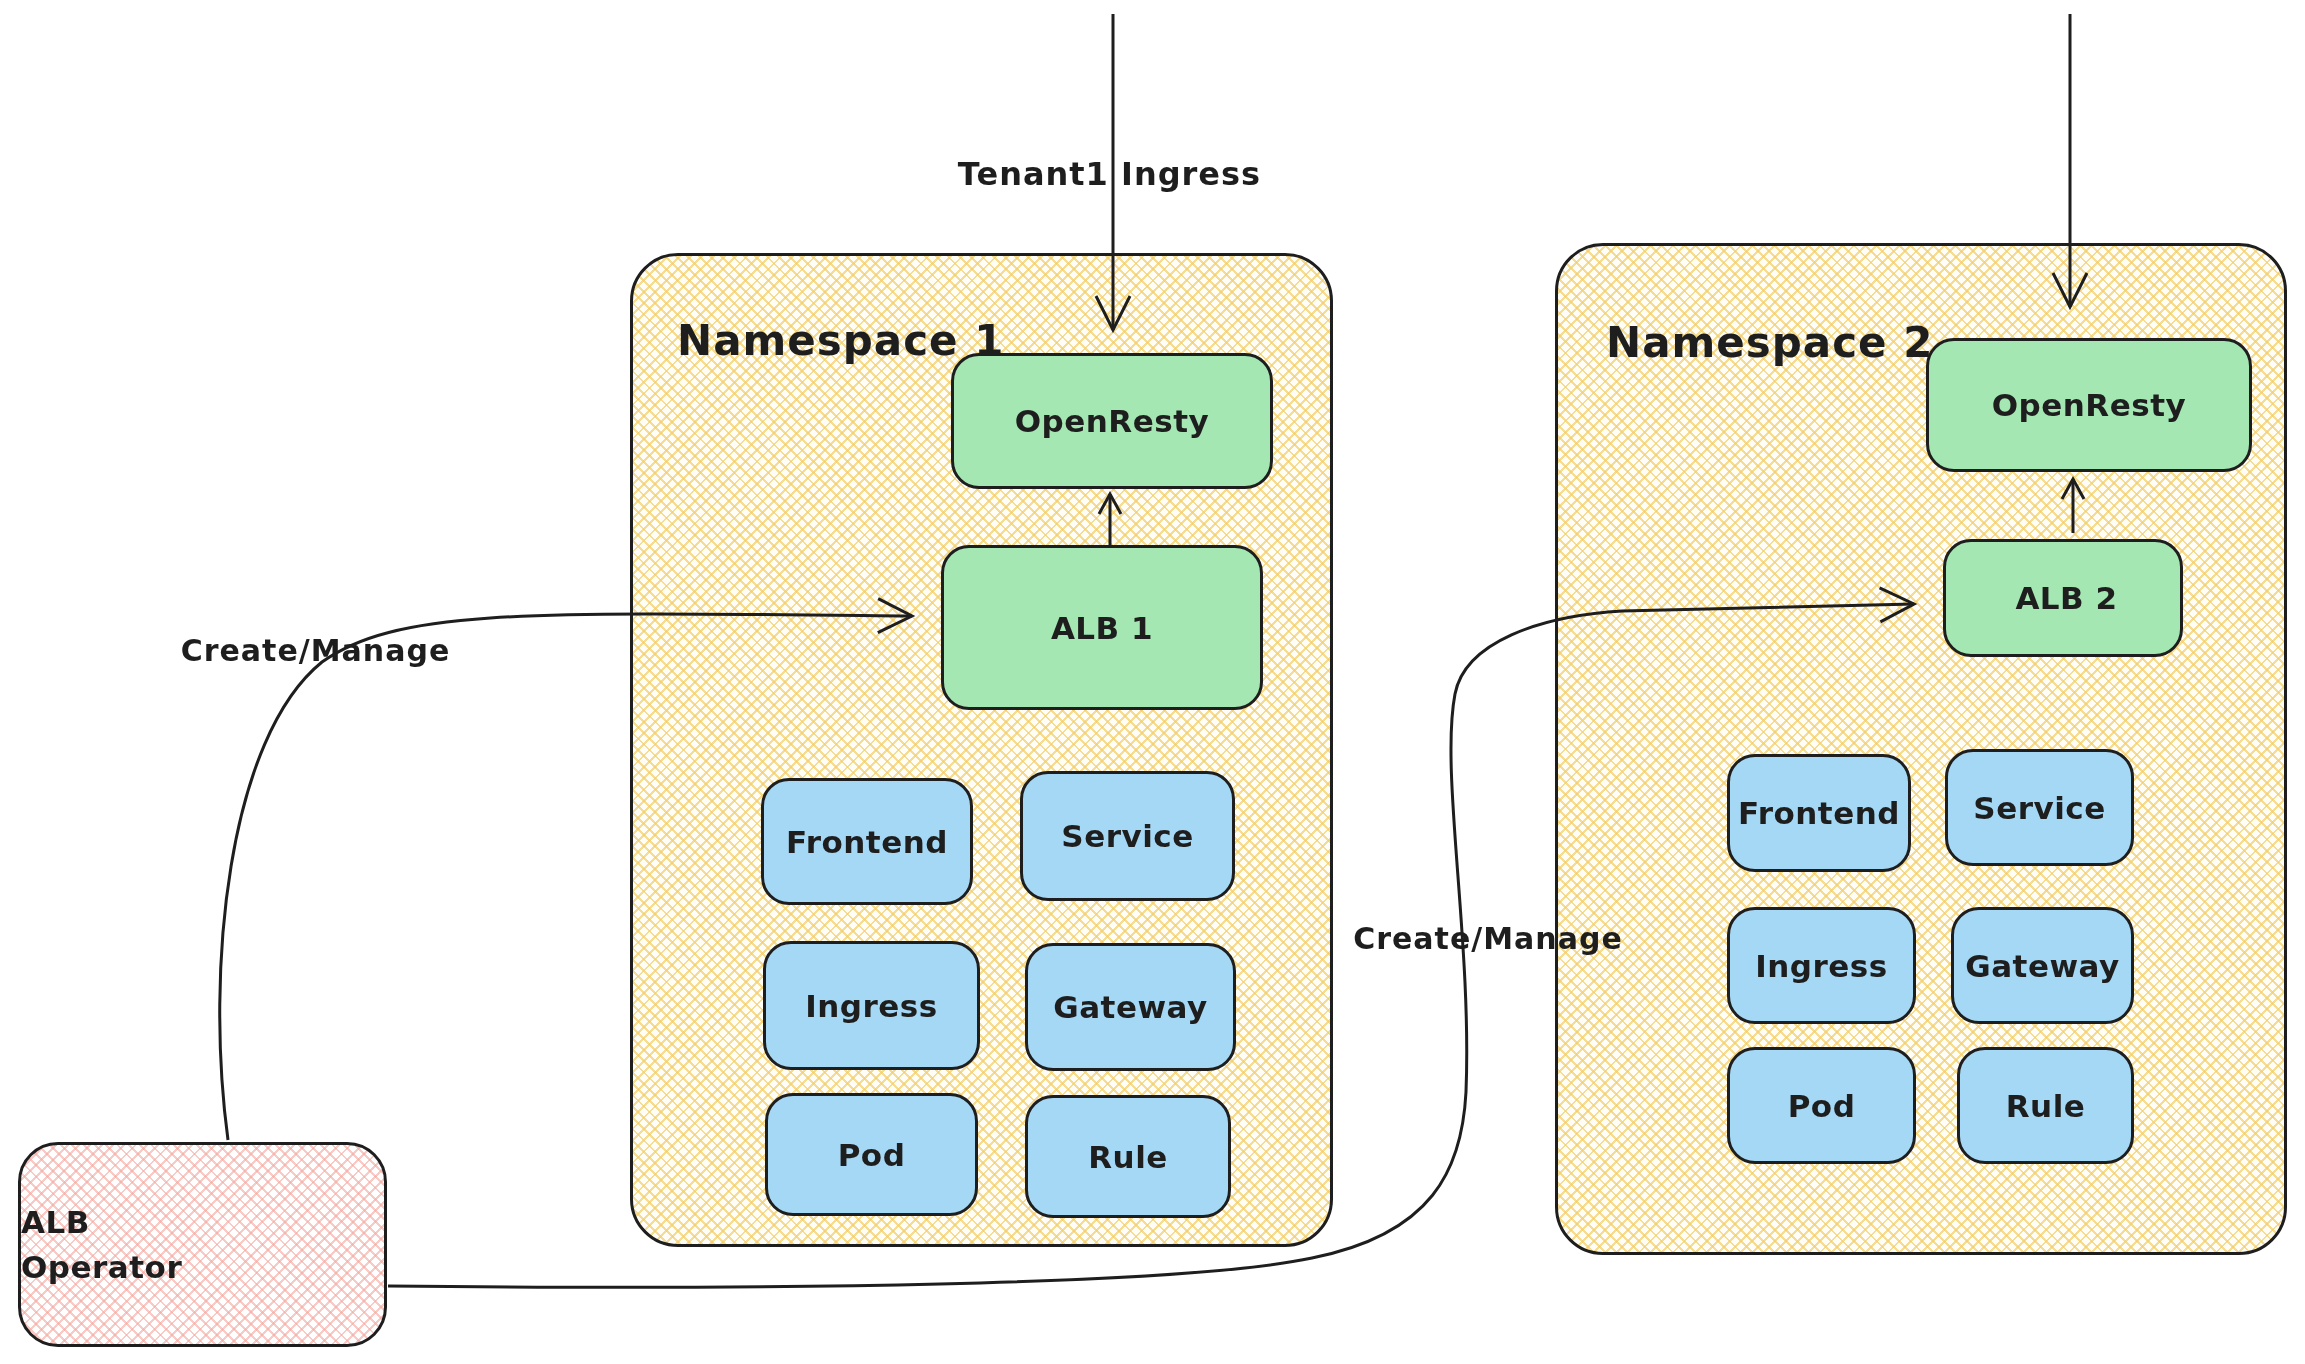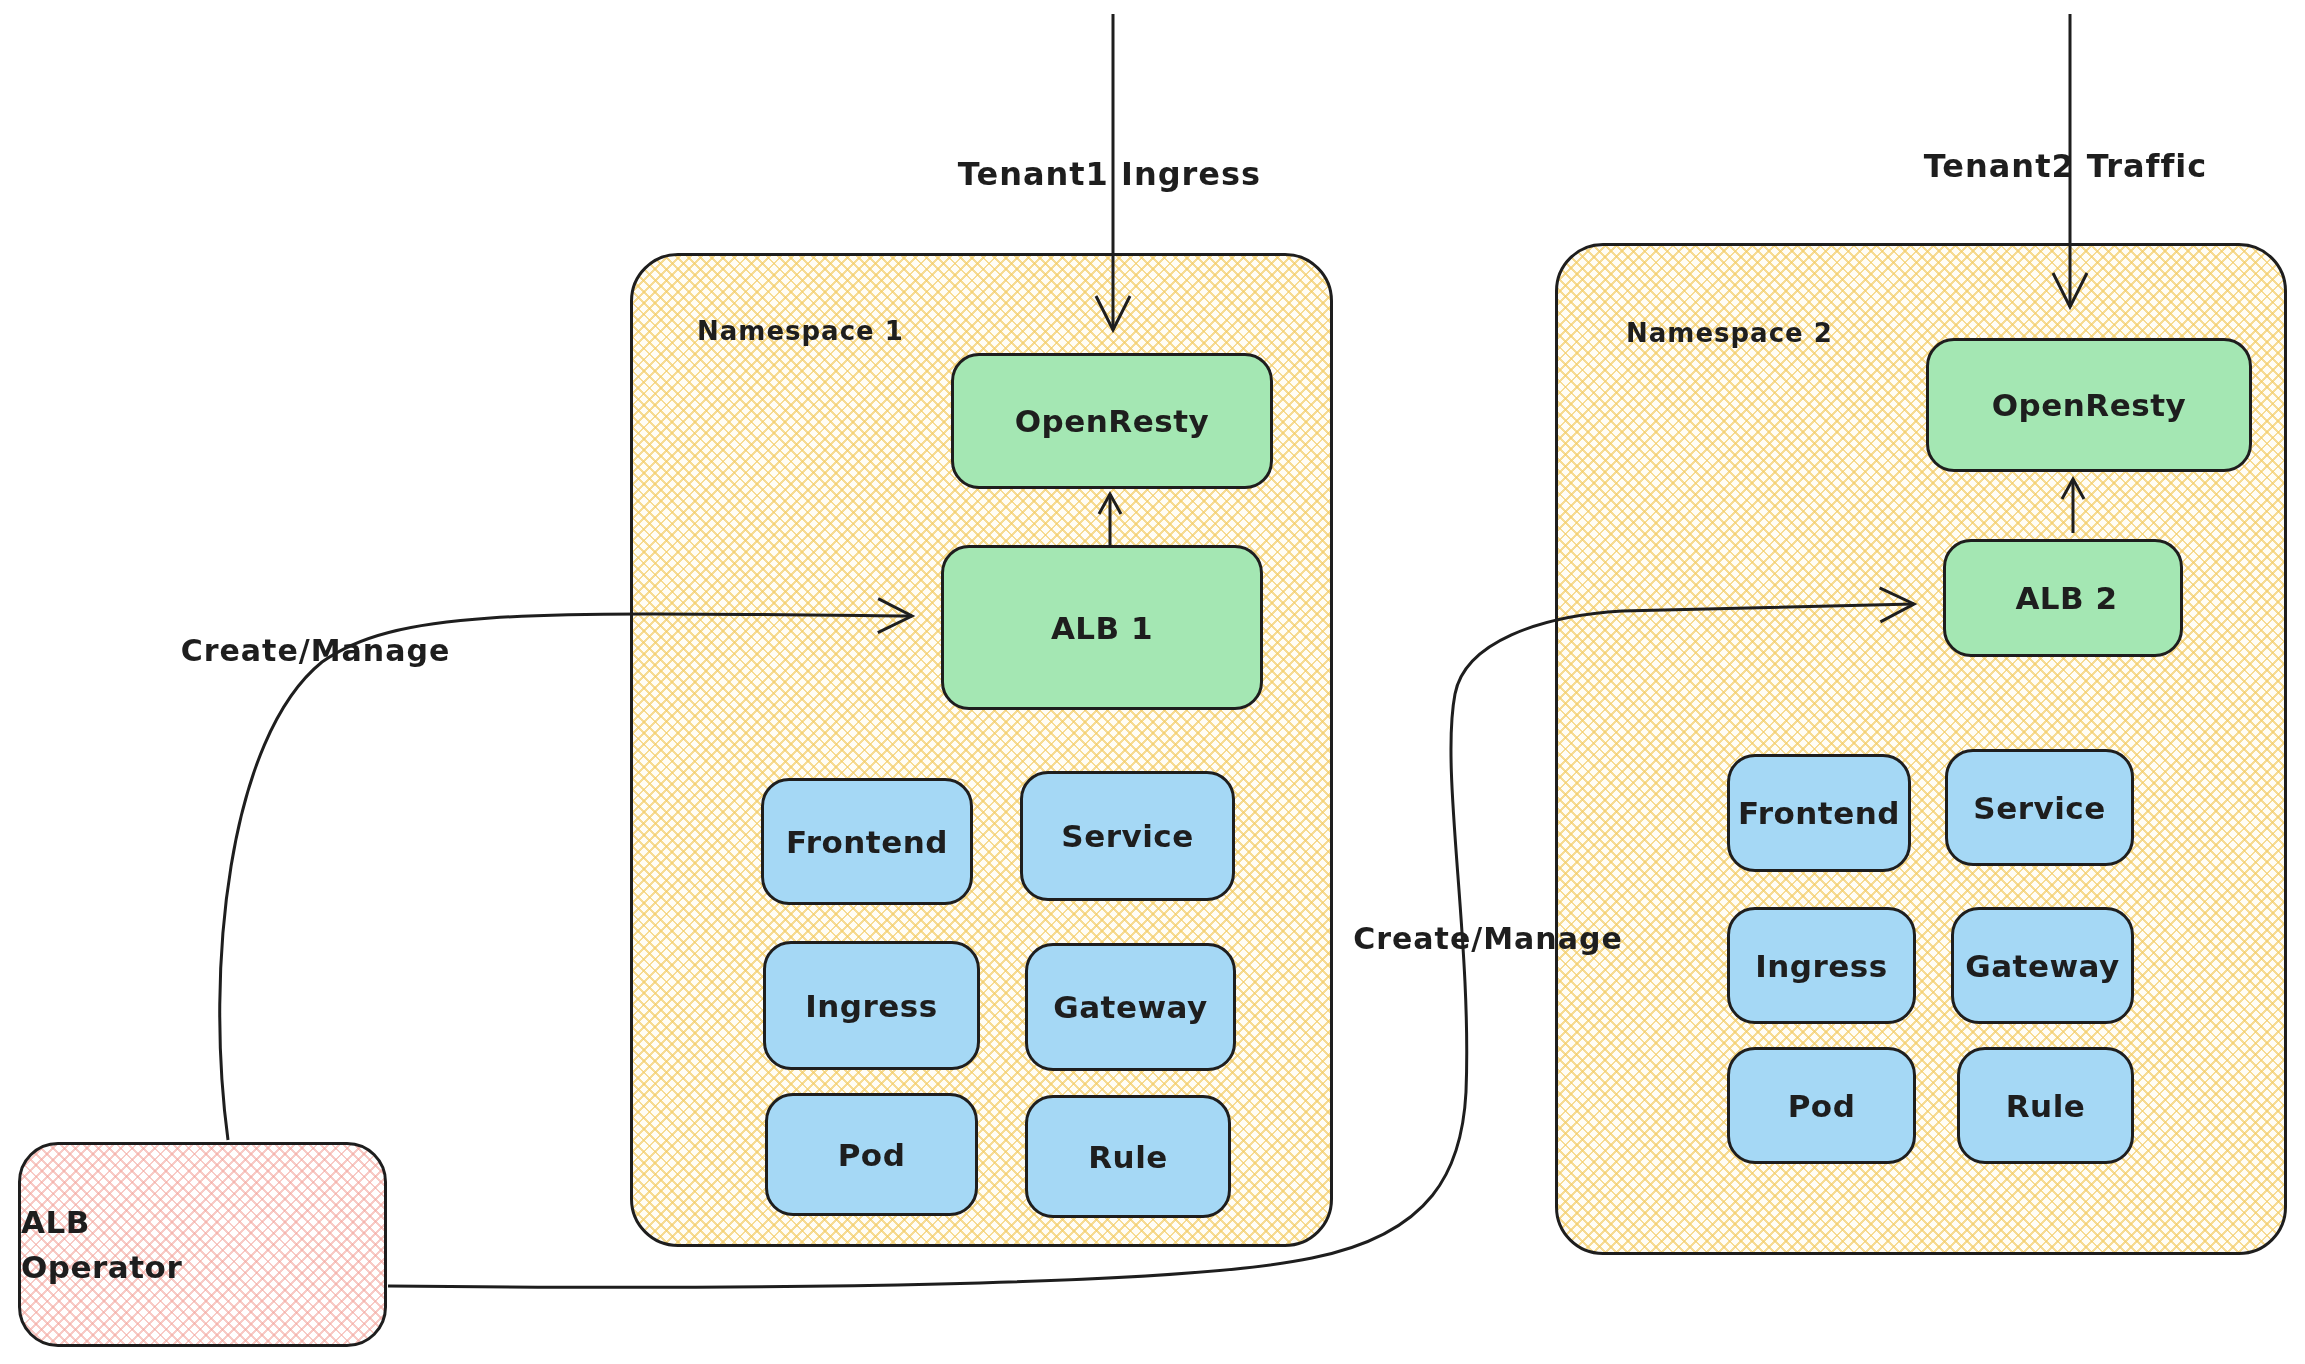"Tenant2 Traffic" div.edge-label { html: <div>Tenant2 Traffic</div> -> none }
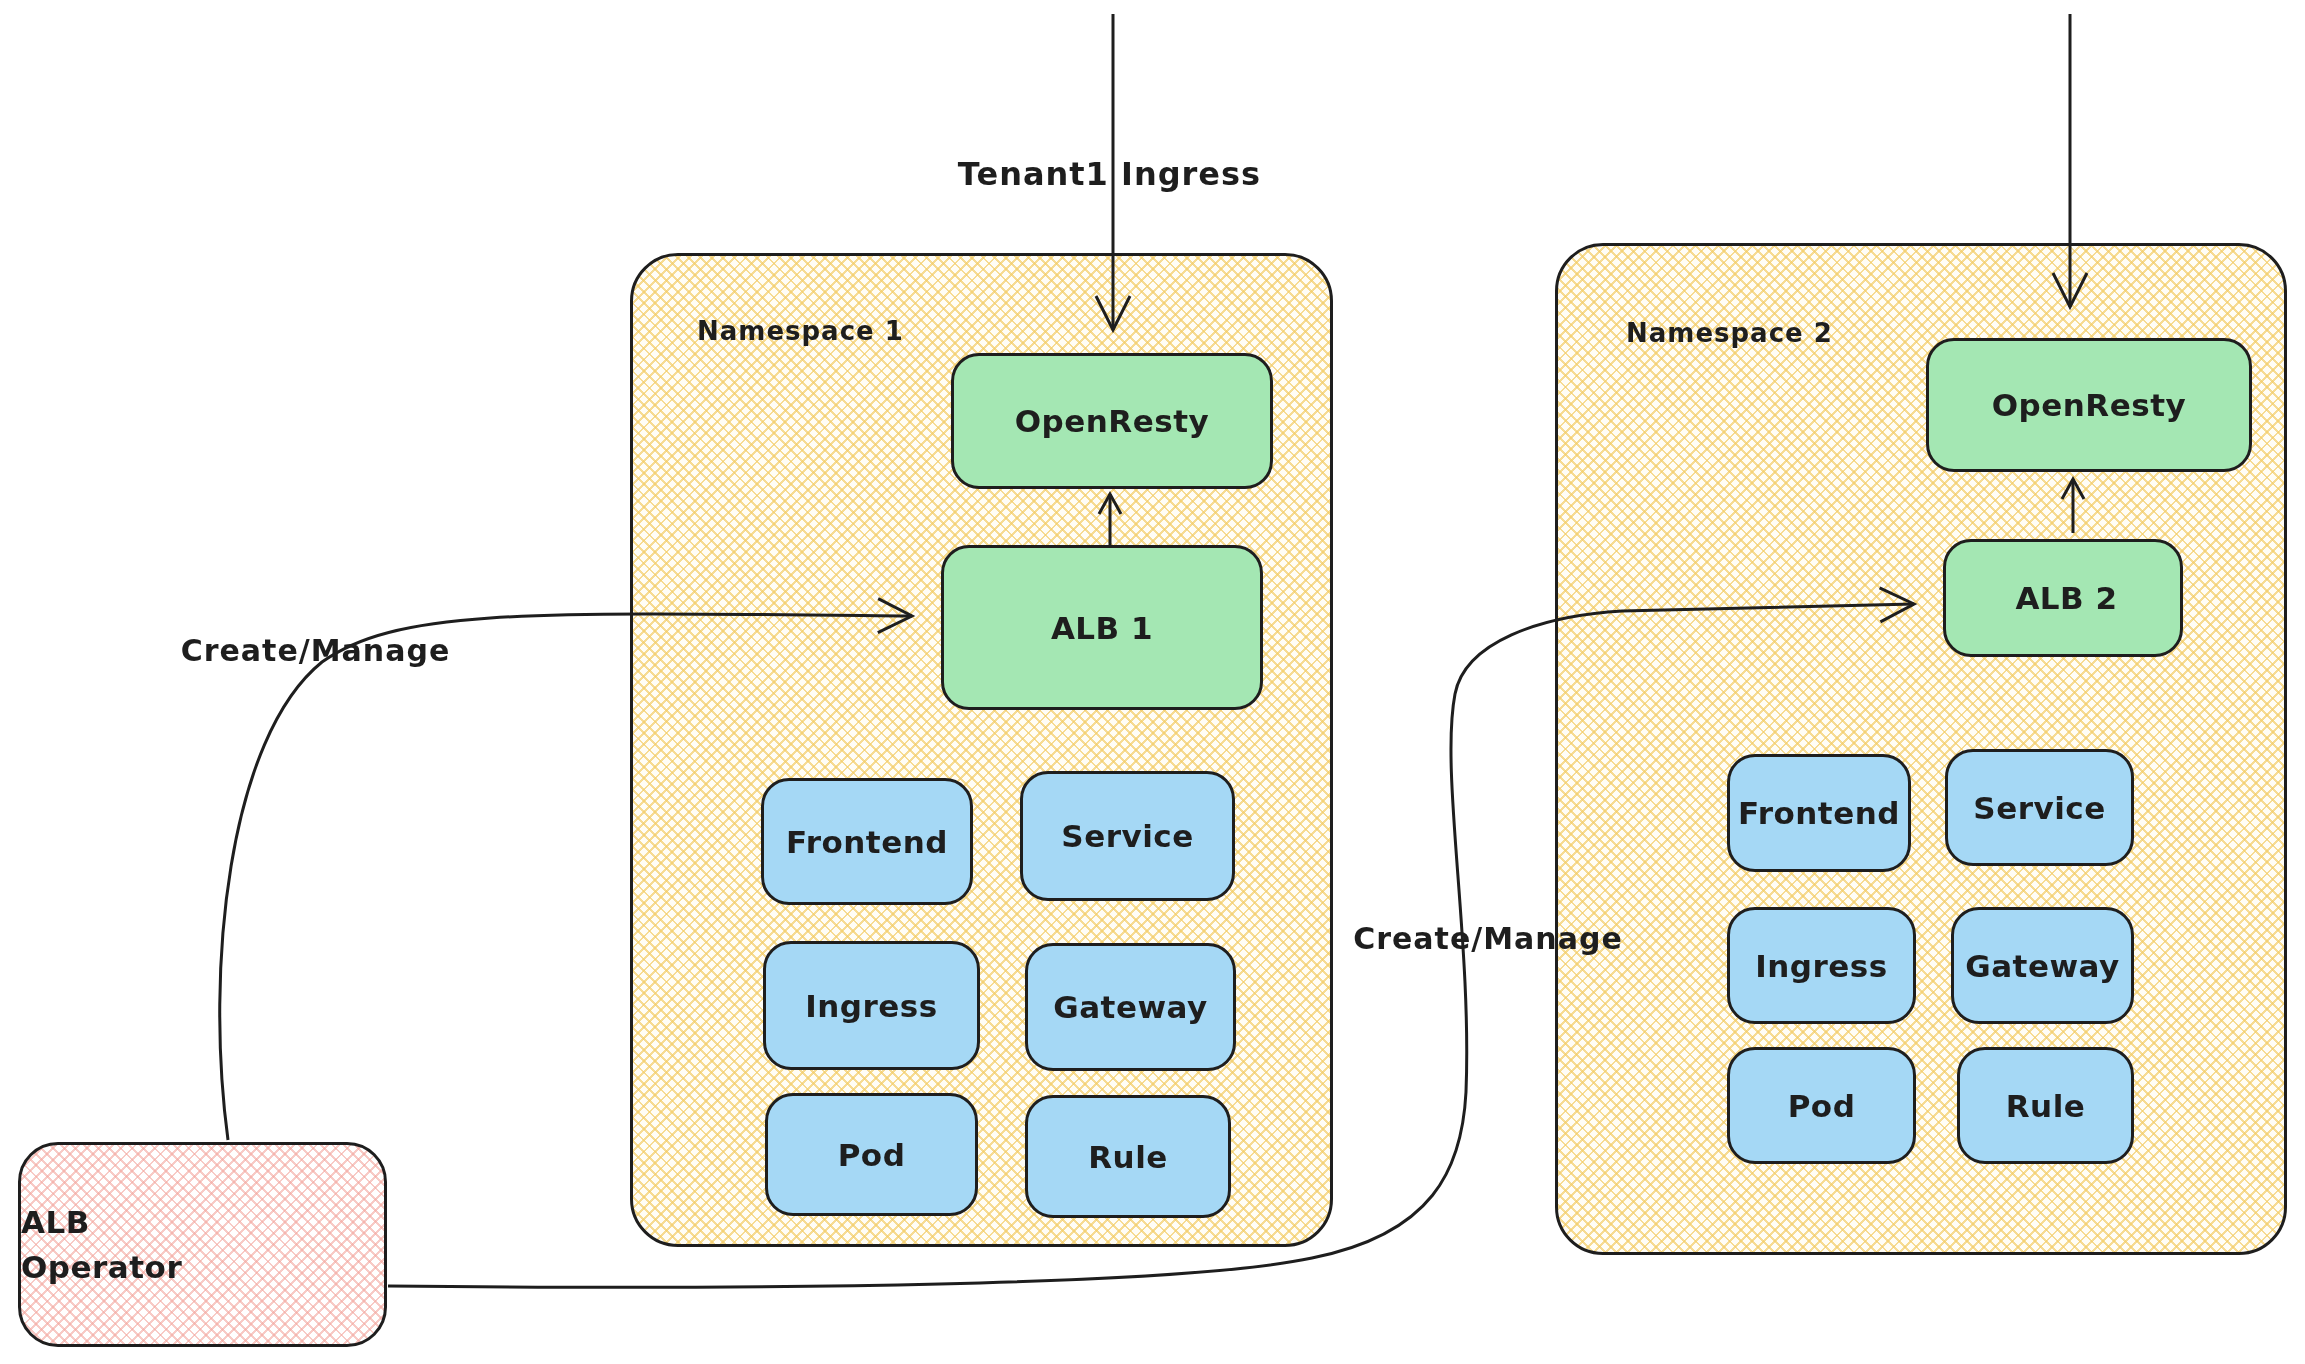"Namespace 1" .ns-label { font-size: 26px -> 42px; margin-left: 20px -> none }
